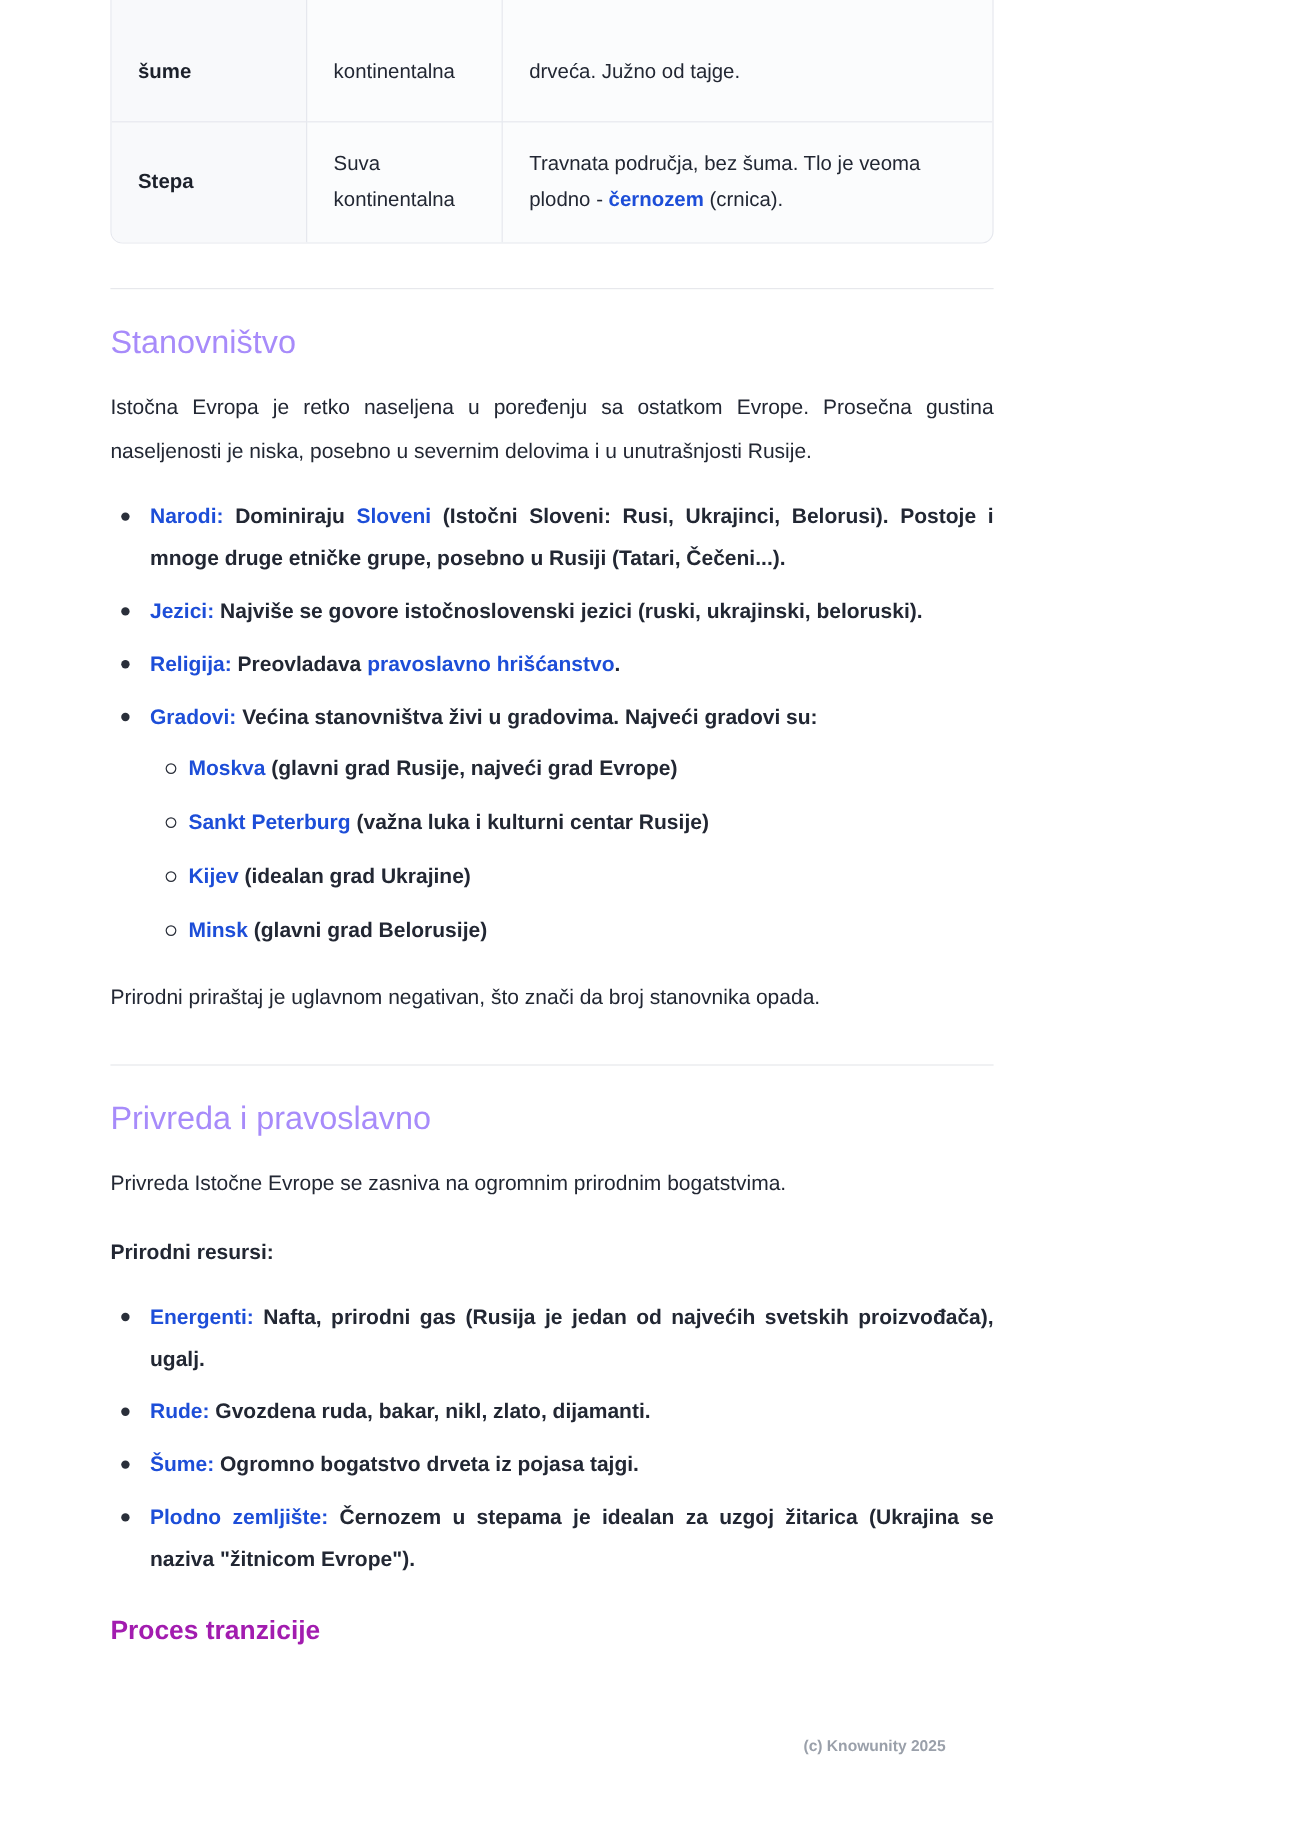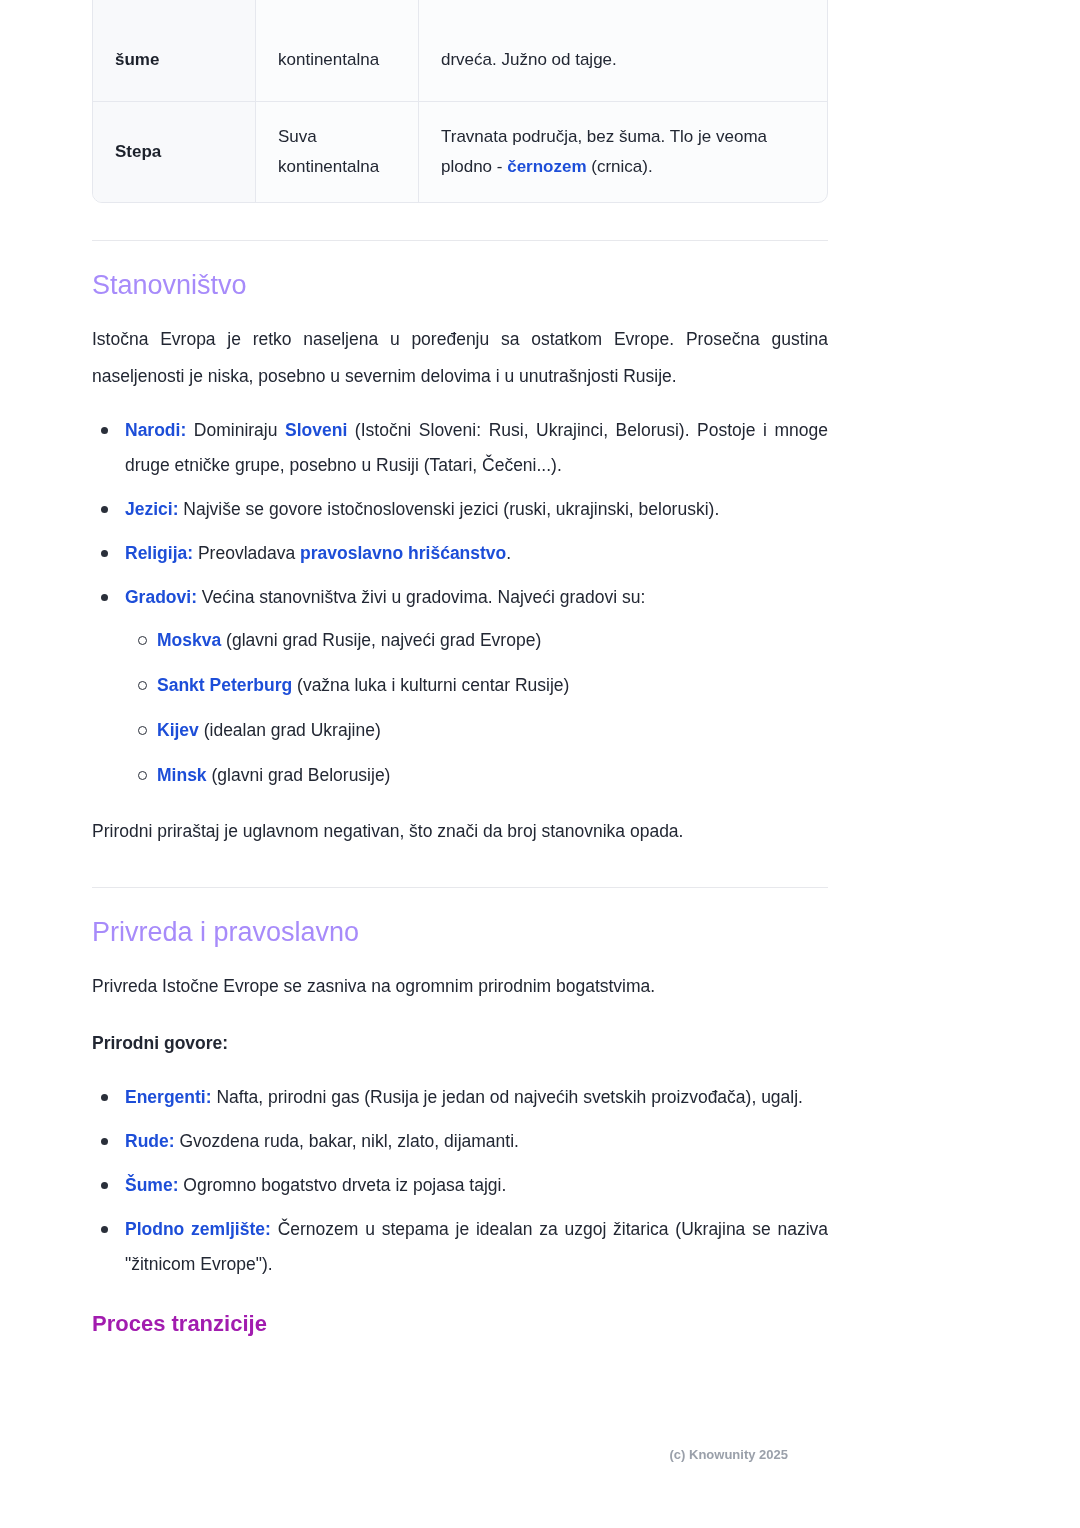"Narodi: Dominiraju Sloveni (Istočni" ul.main { font-weight: none -> bold }
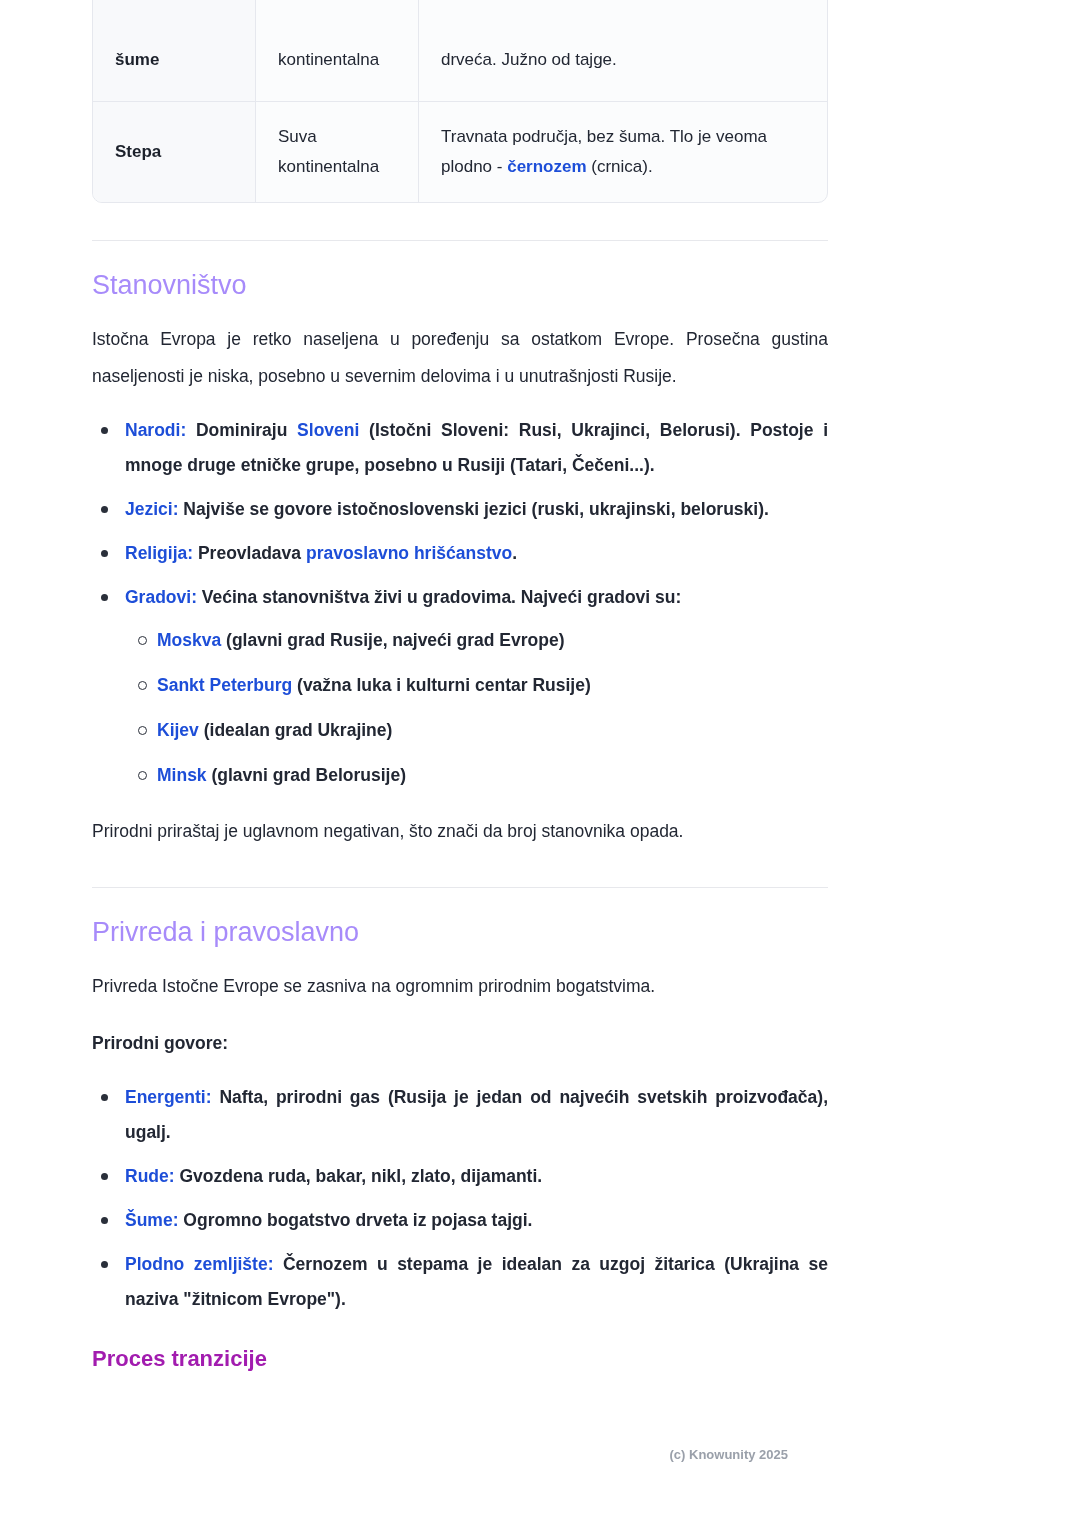"Prirodni govore:" p.body-p { text: govore -> resursi }
